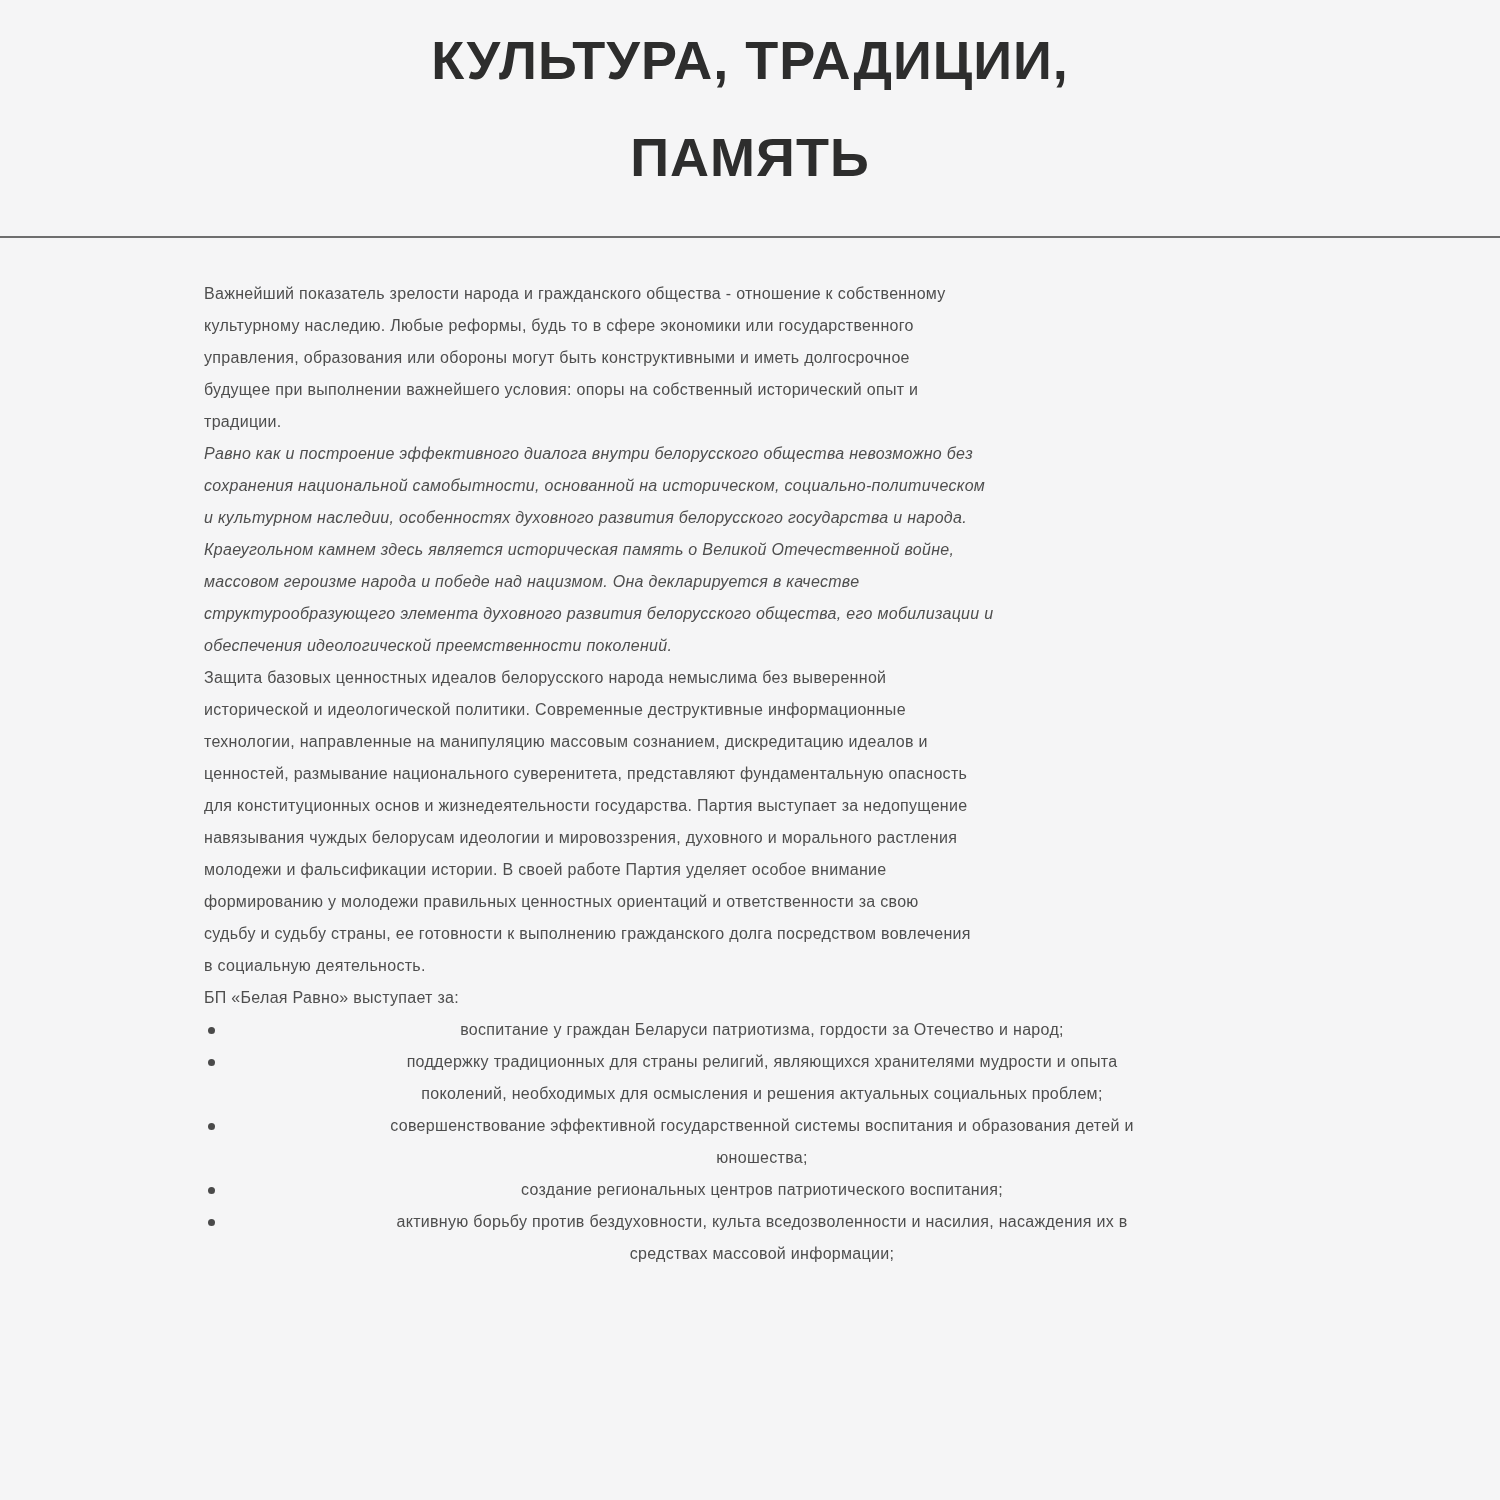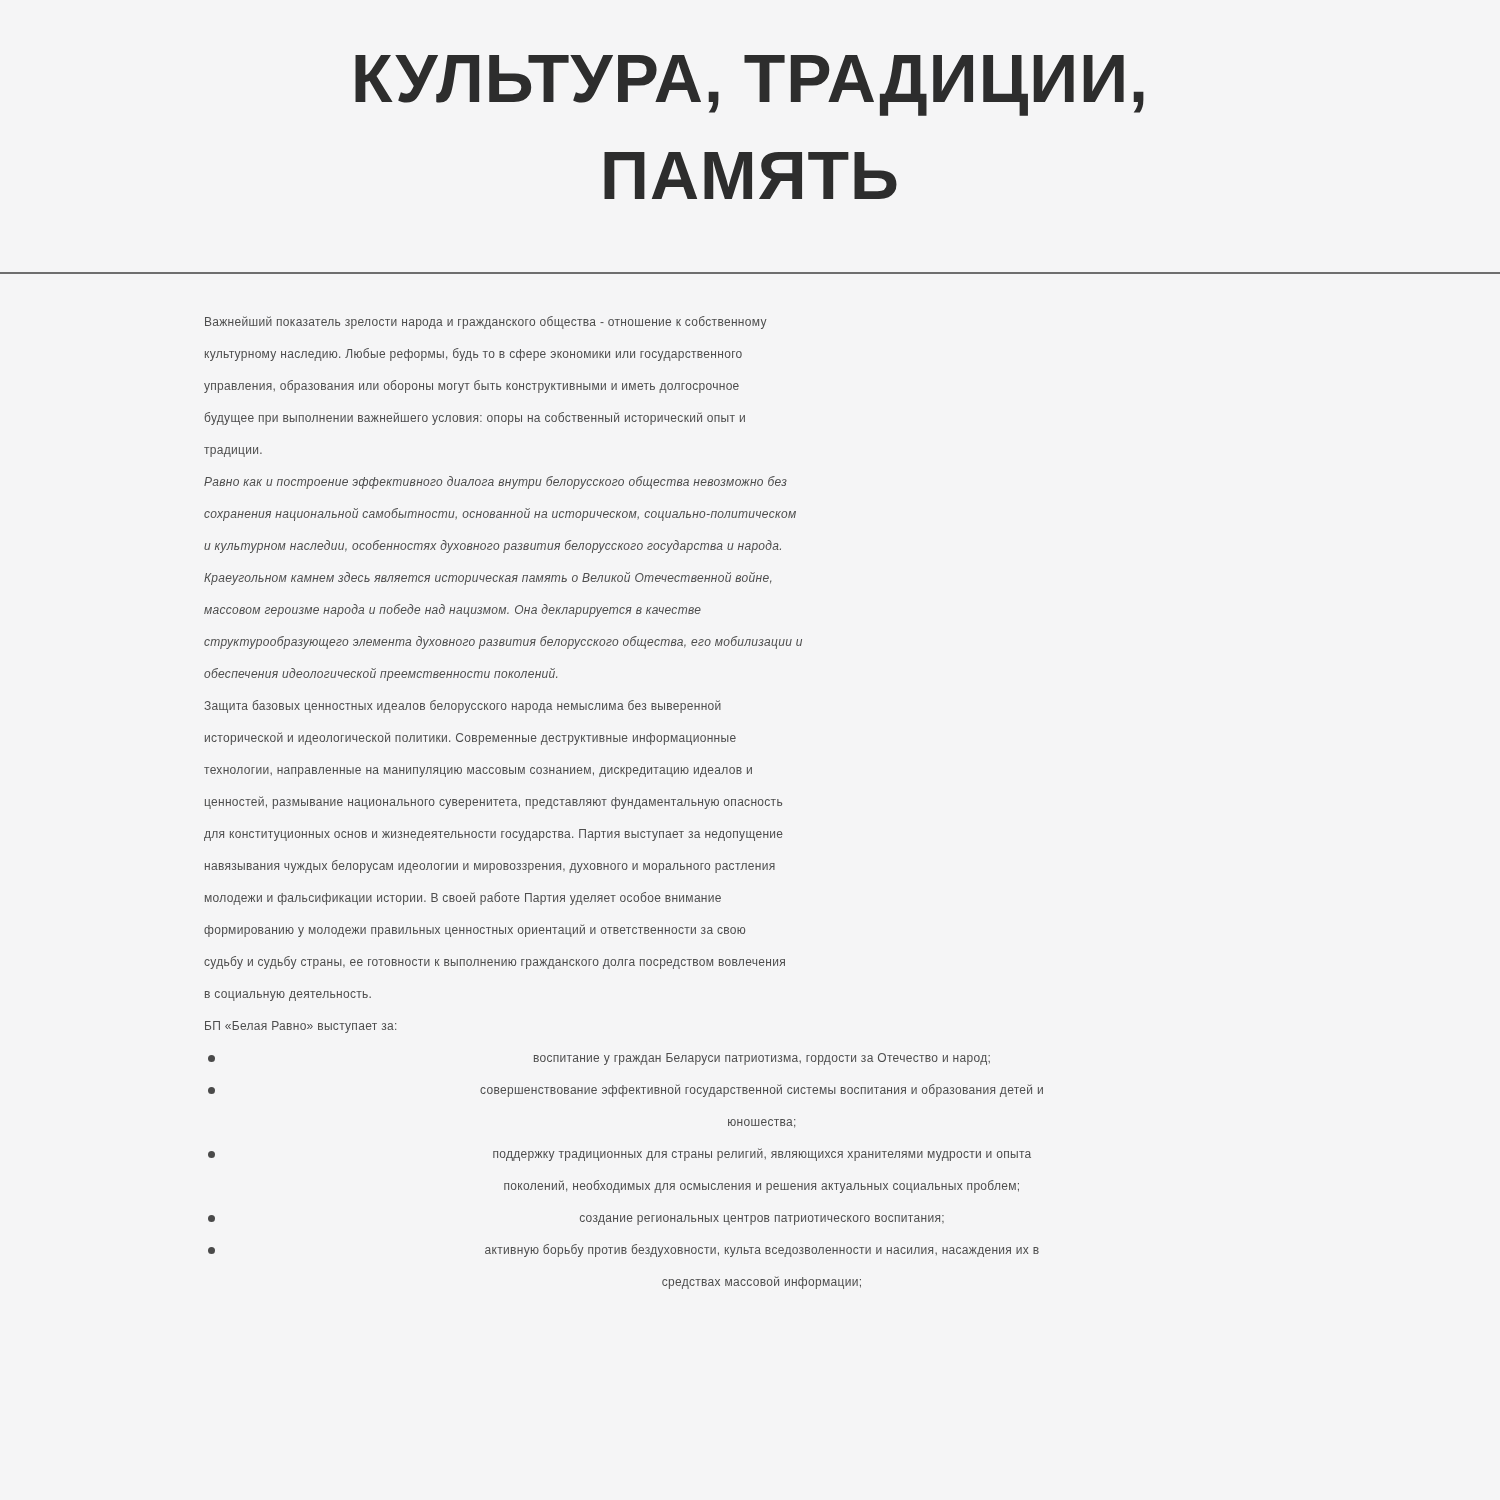"КУЛЬТУРА, ТРАДИЦИИ," .hero h1 { font-size: 68px -> 54px; margin: 18px -> 0 }
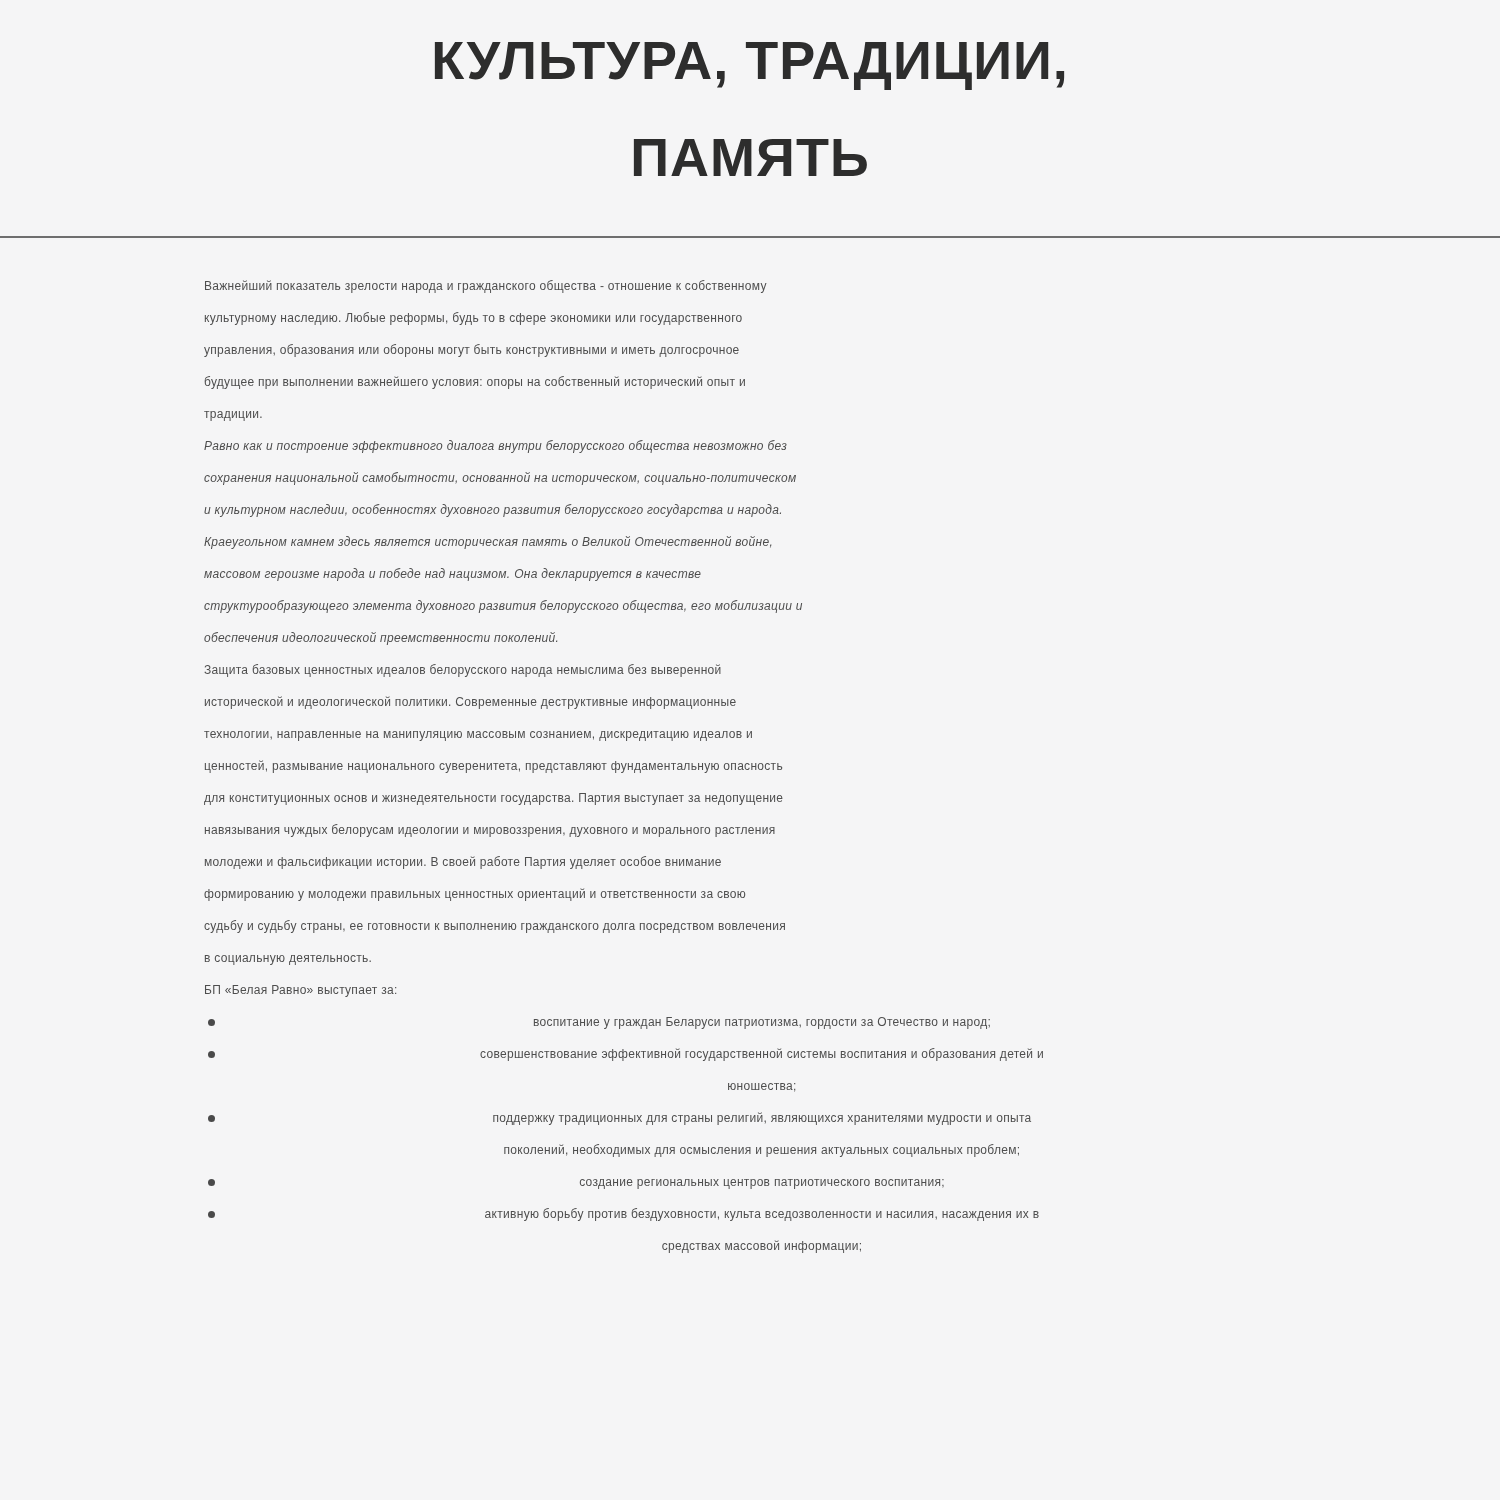"Важнейший показатель зрелости народа и" main.article { font-size: 12px -> 16px; margin-top: none -> 8px }
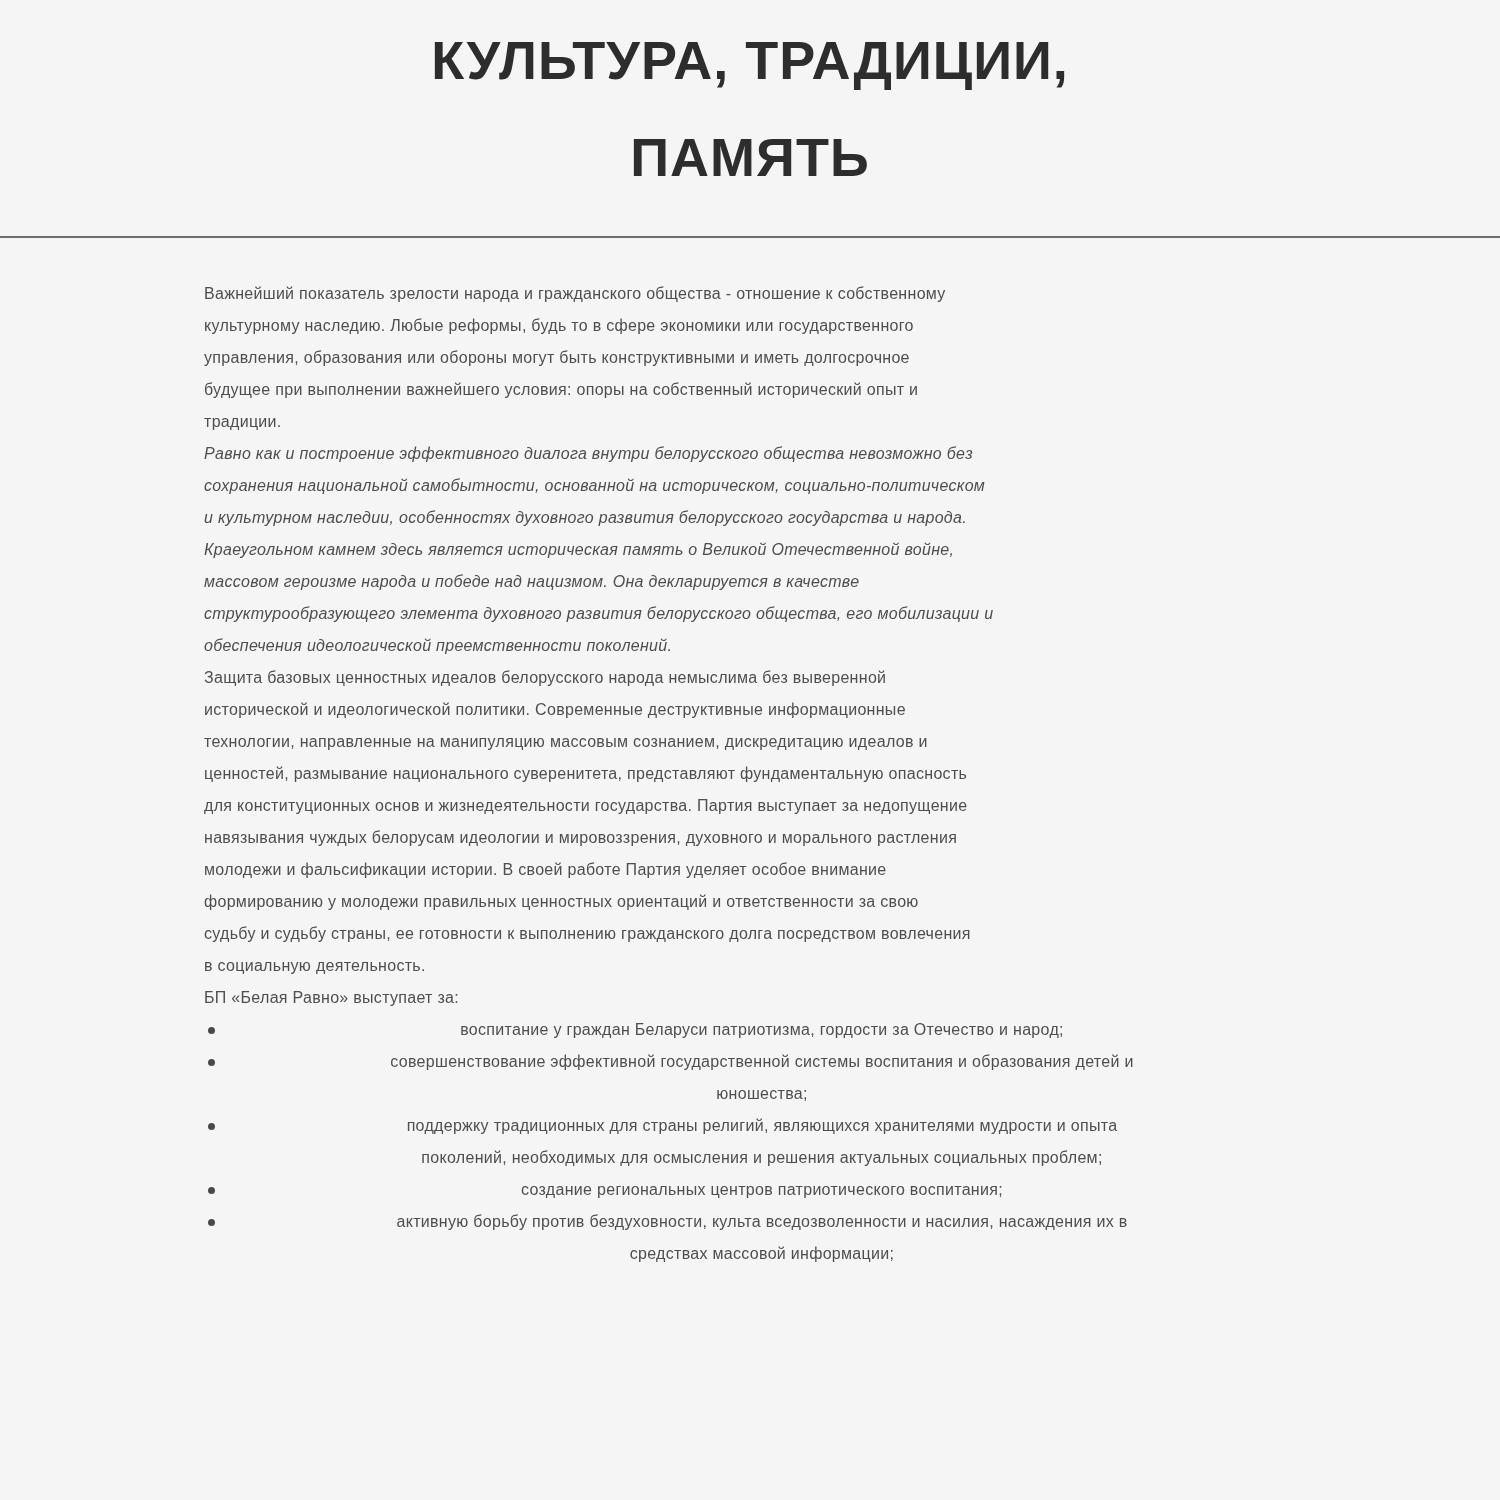"совершенствование эффективной" li { order: before "поддержку традиционных для страны" -> after "поддержку традиционных для страны" }
